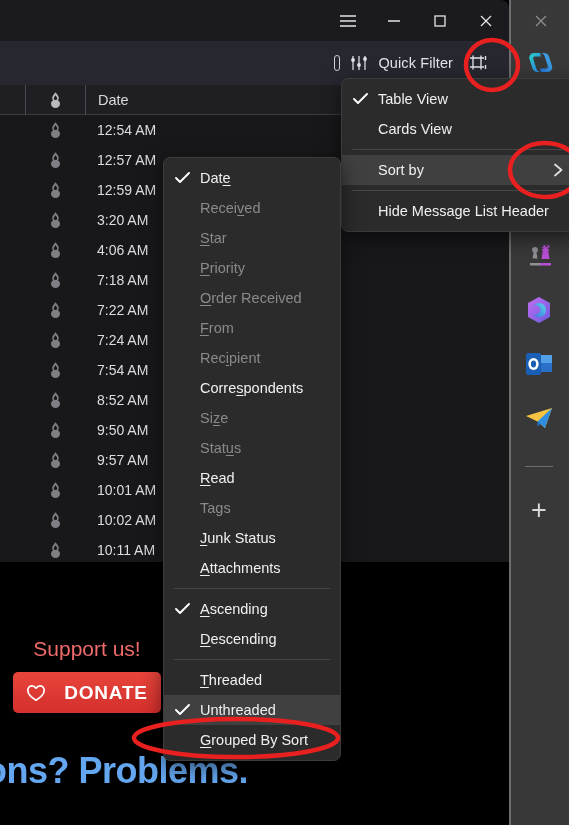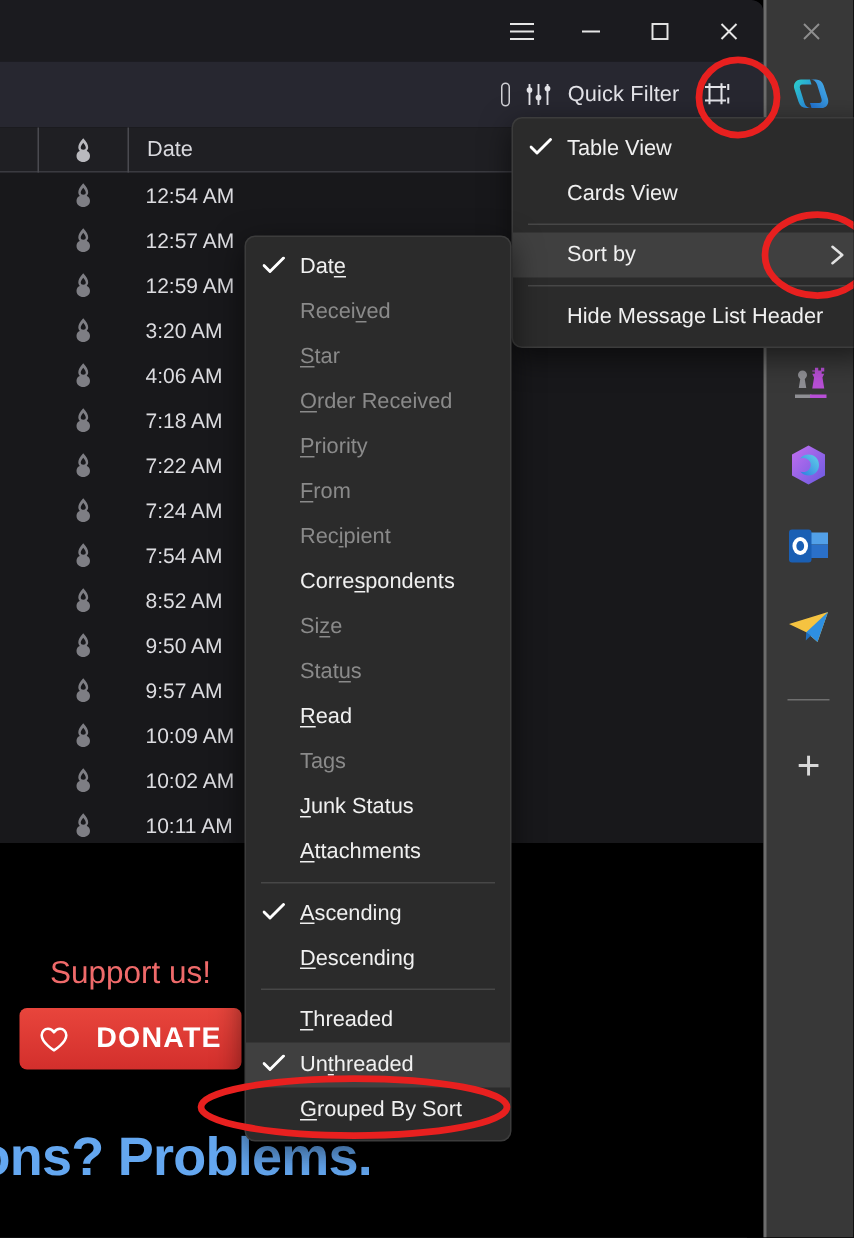"Order Received" div.mi { order: before "Priority" -> after "Priority" }
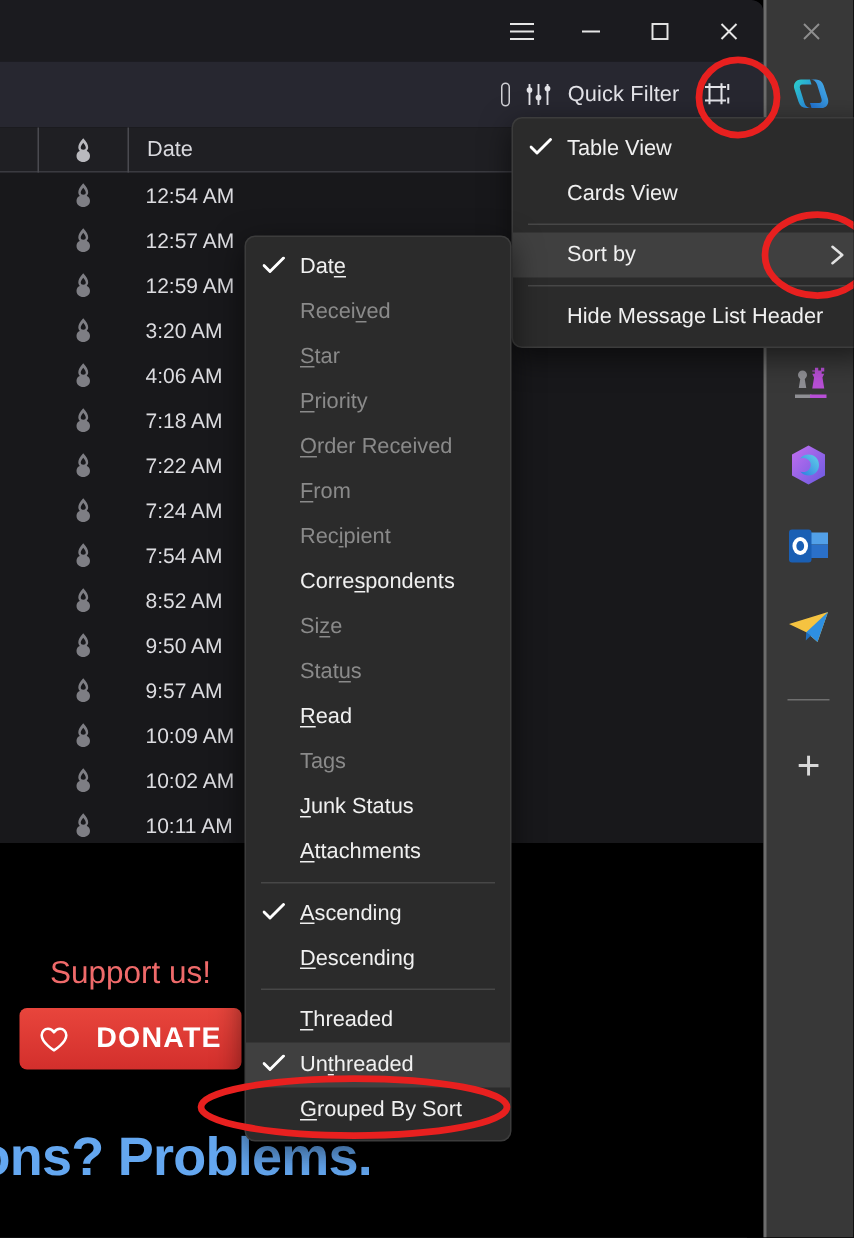"10:09 AM" div.cell-date { text: 10:09 -> 10:01 }
